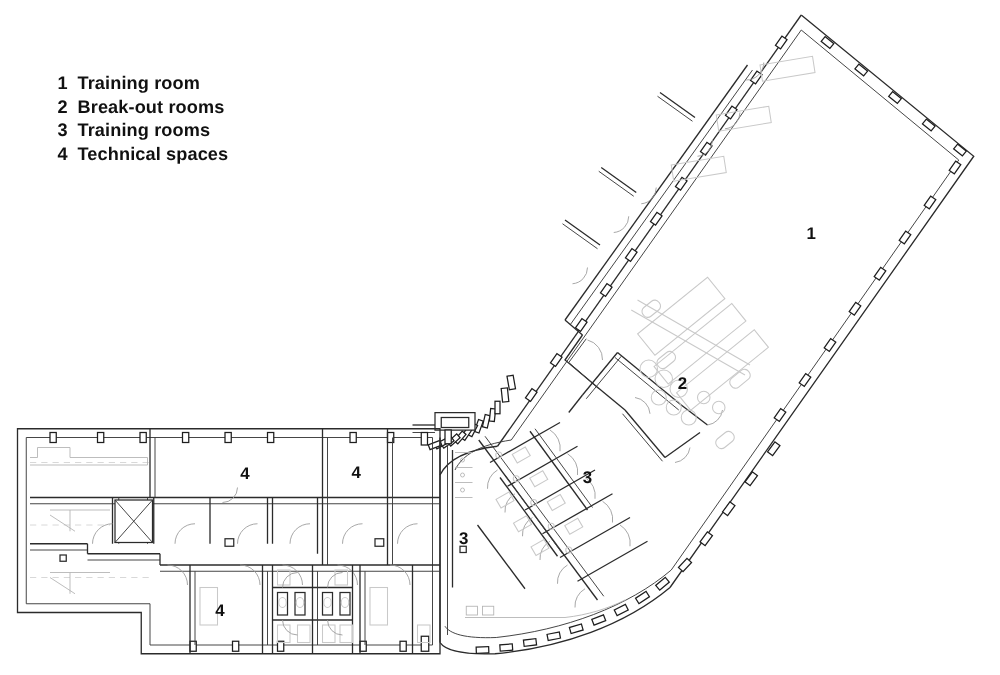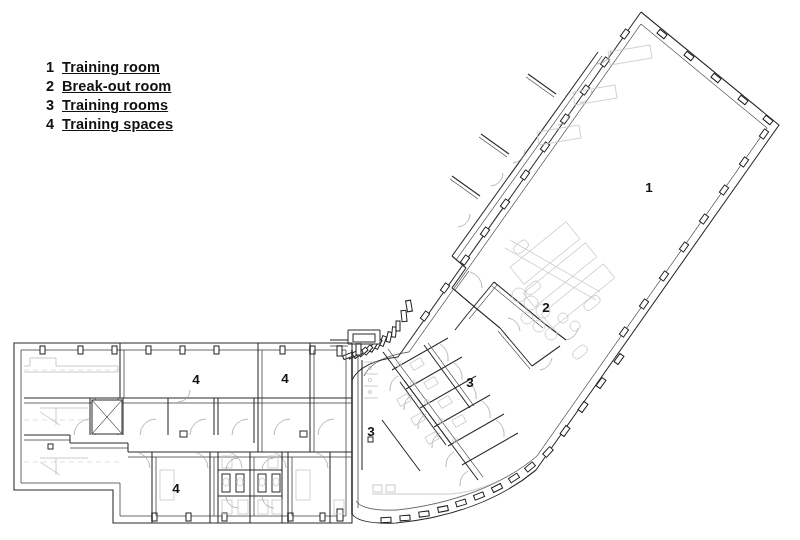"Training room" .legend-label { text-decoration: underline -> none }
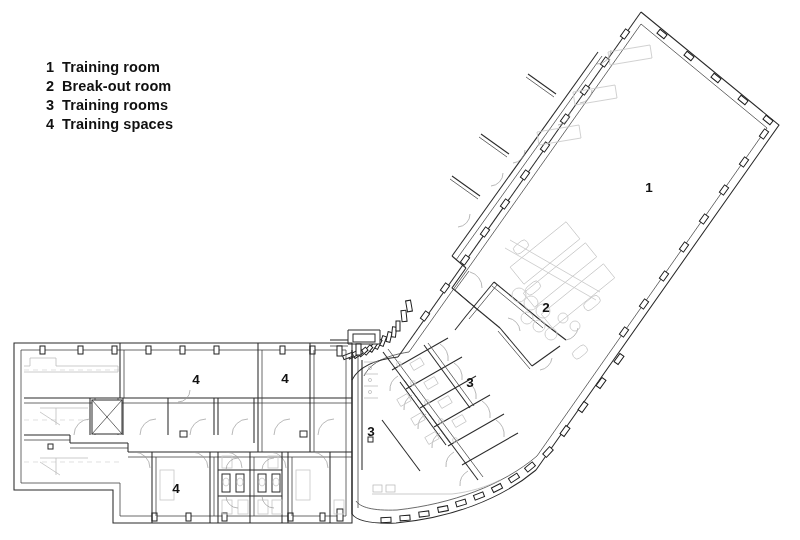"Break-out room" span.legend-label { text: room -> rooms }
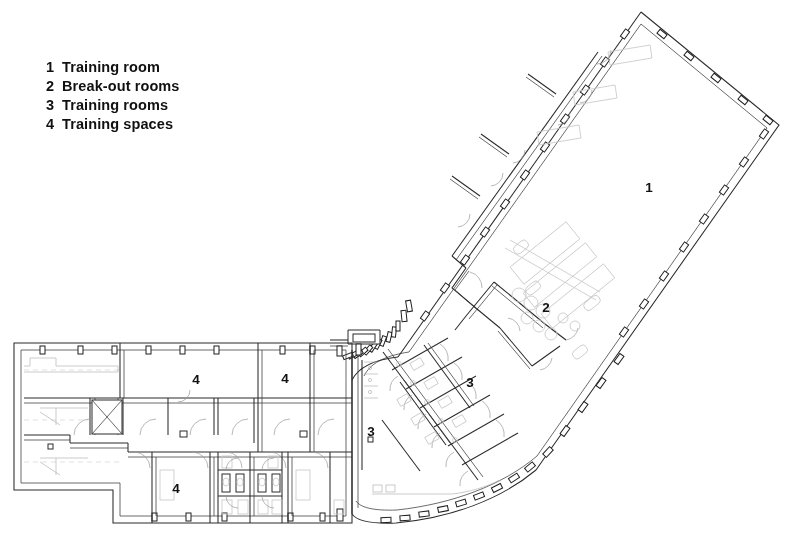"Training spaces" span.legend-label { text: Training -> Technical }
